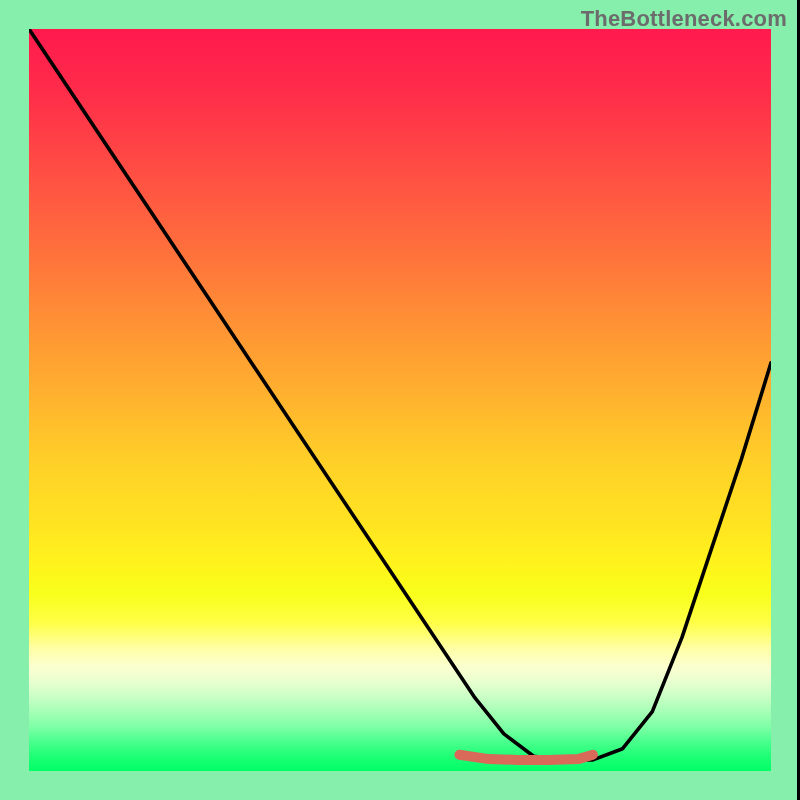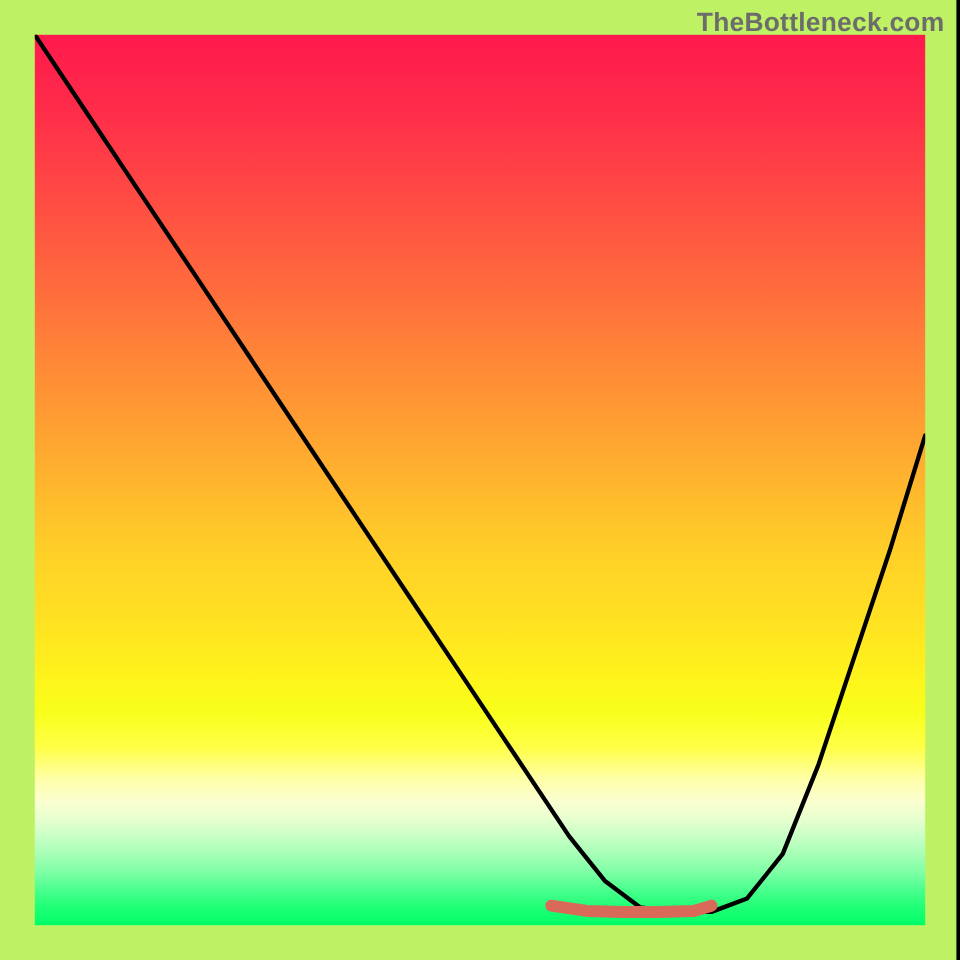"TheBottleneck.com" .wrap { background: #bef264 -> #86efac }
